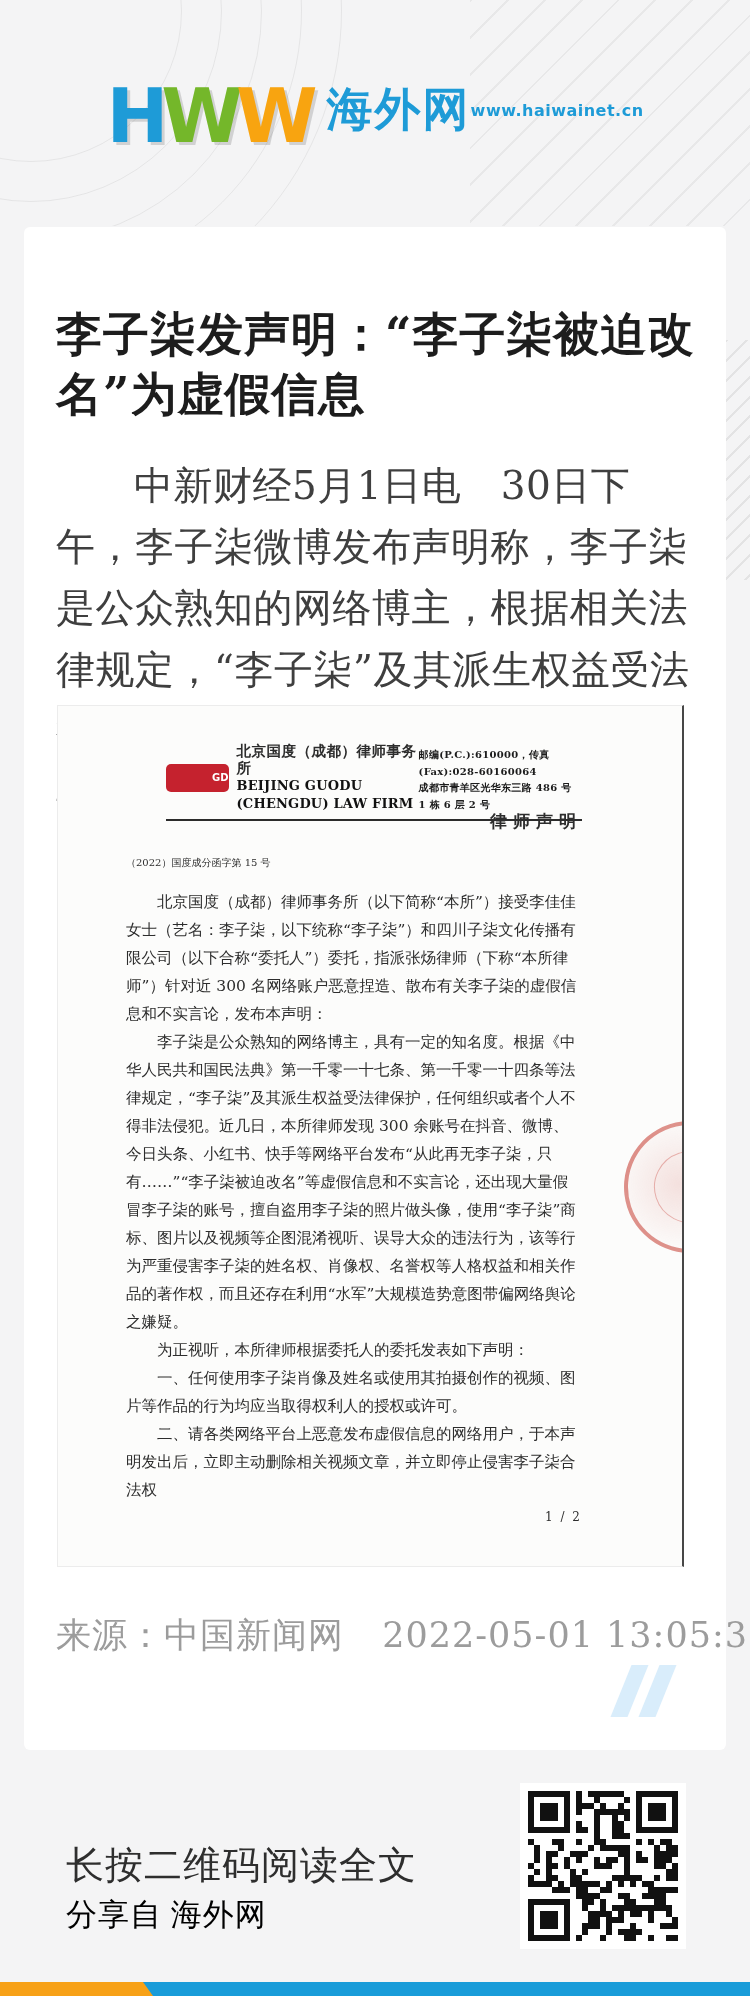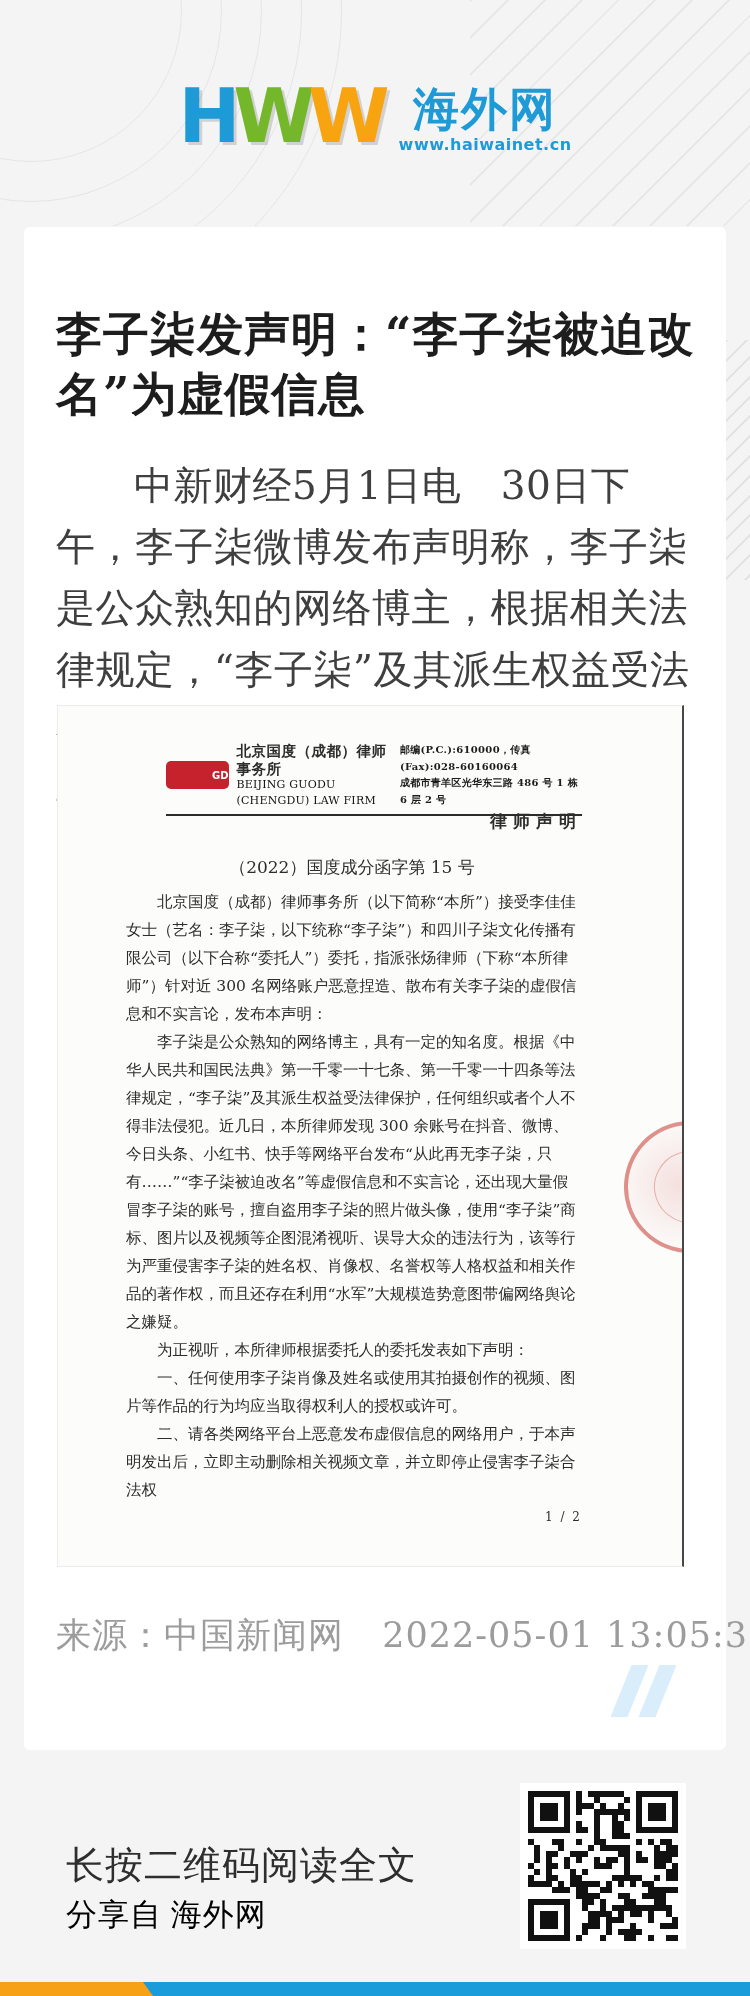"海外网" .logo-right { flex-direction: column -> none }
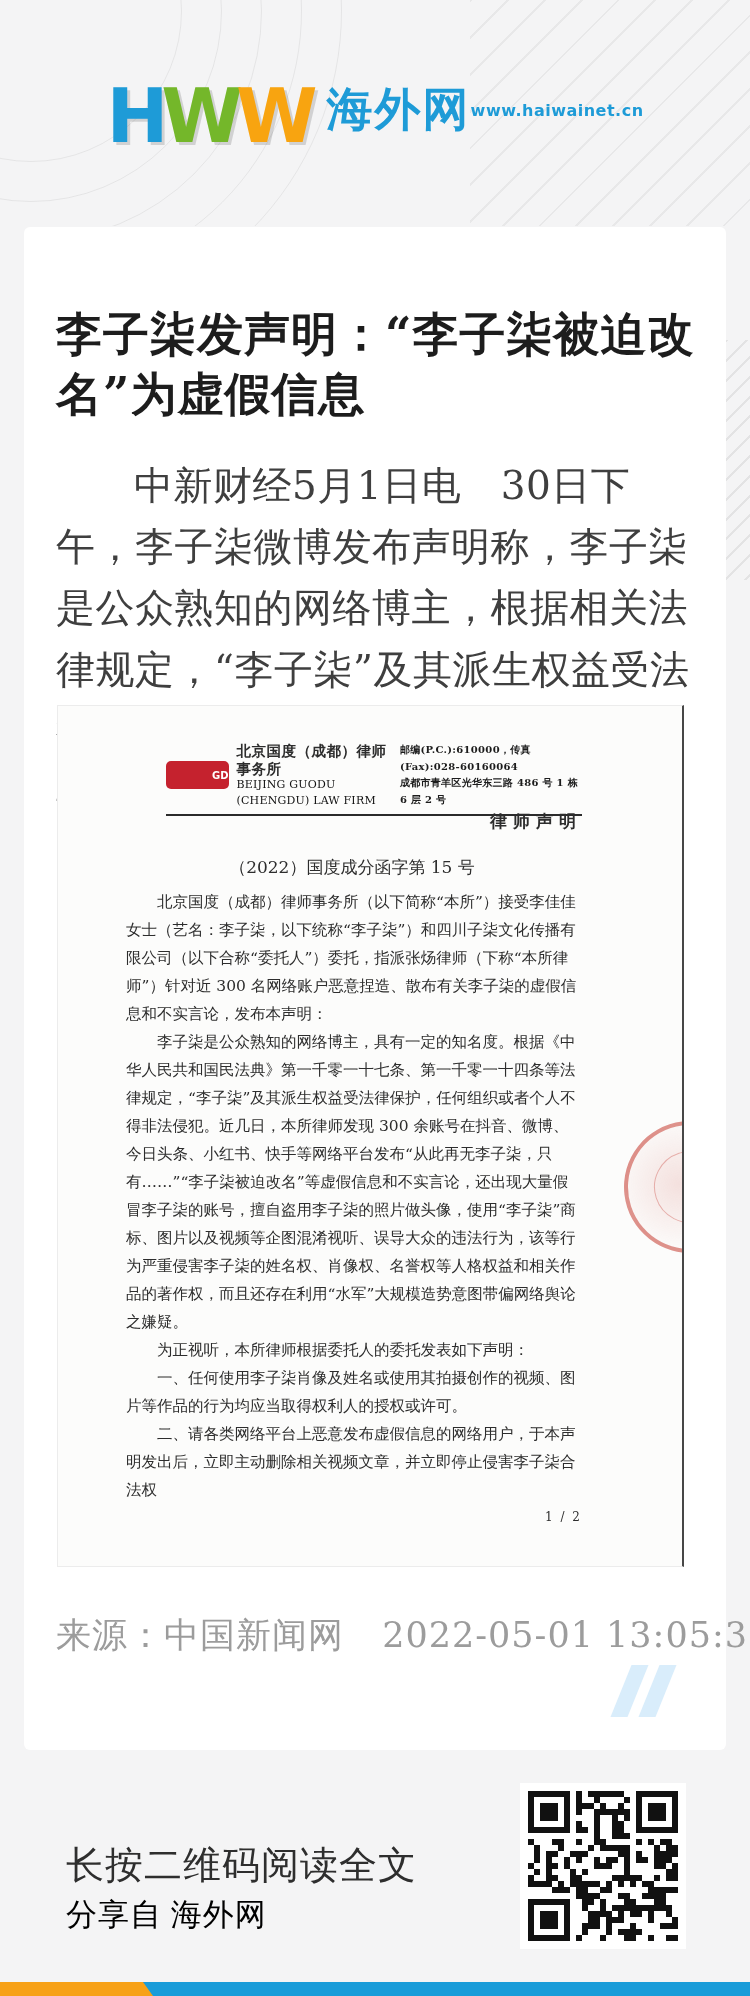"BEIJING GUODU (CHENGDU) LAW FIRM" .firm-en { font-size: 11px -> 13px; font-weight: 400 -> 700 }
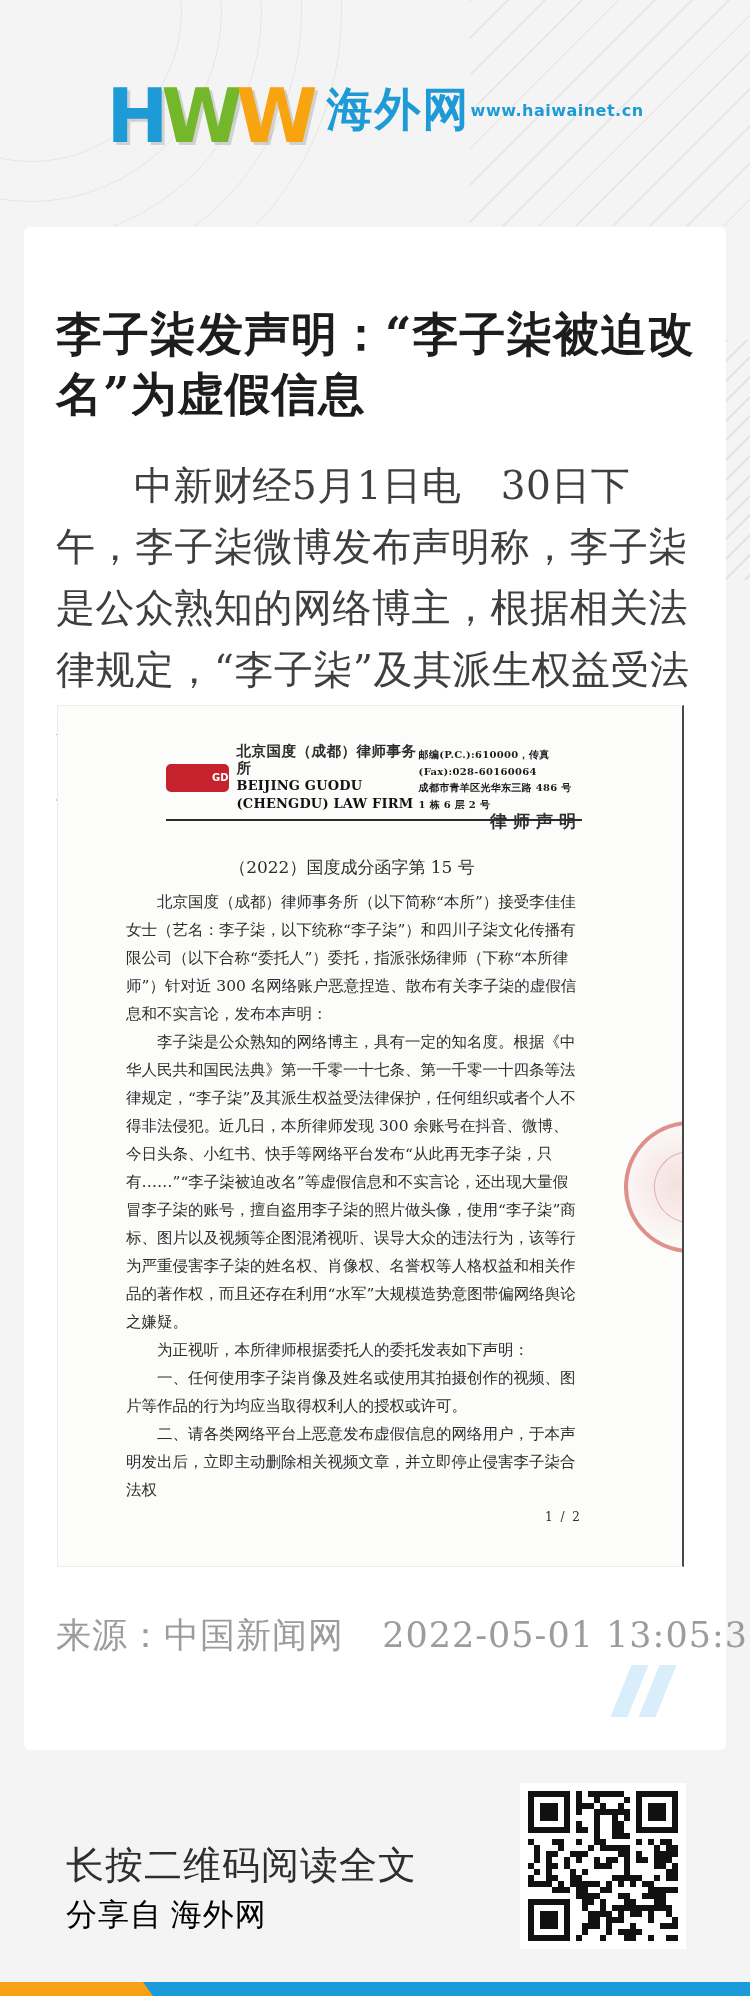"（2022）国度成分函字第 15 号" .doc-ref { font-size: 17px -> 10px; text-align: center -> left }
